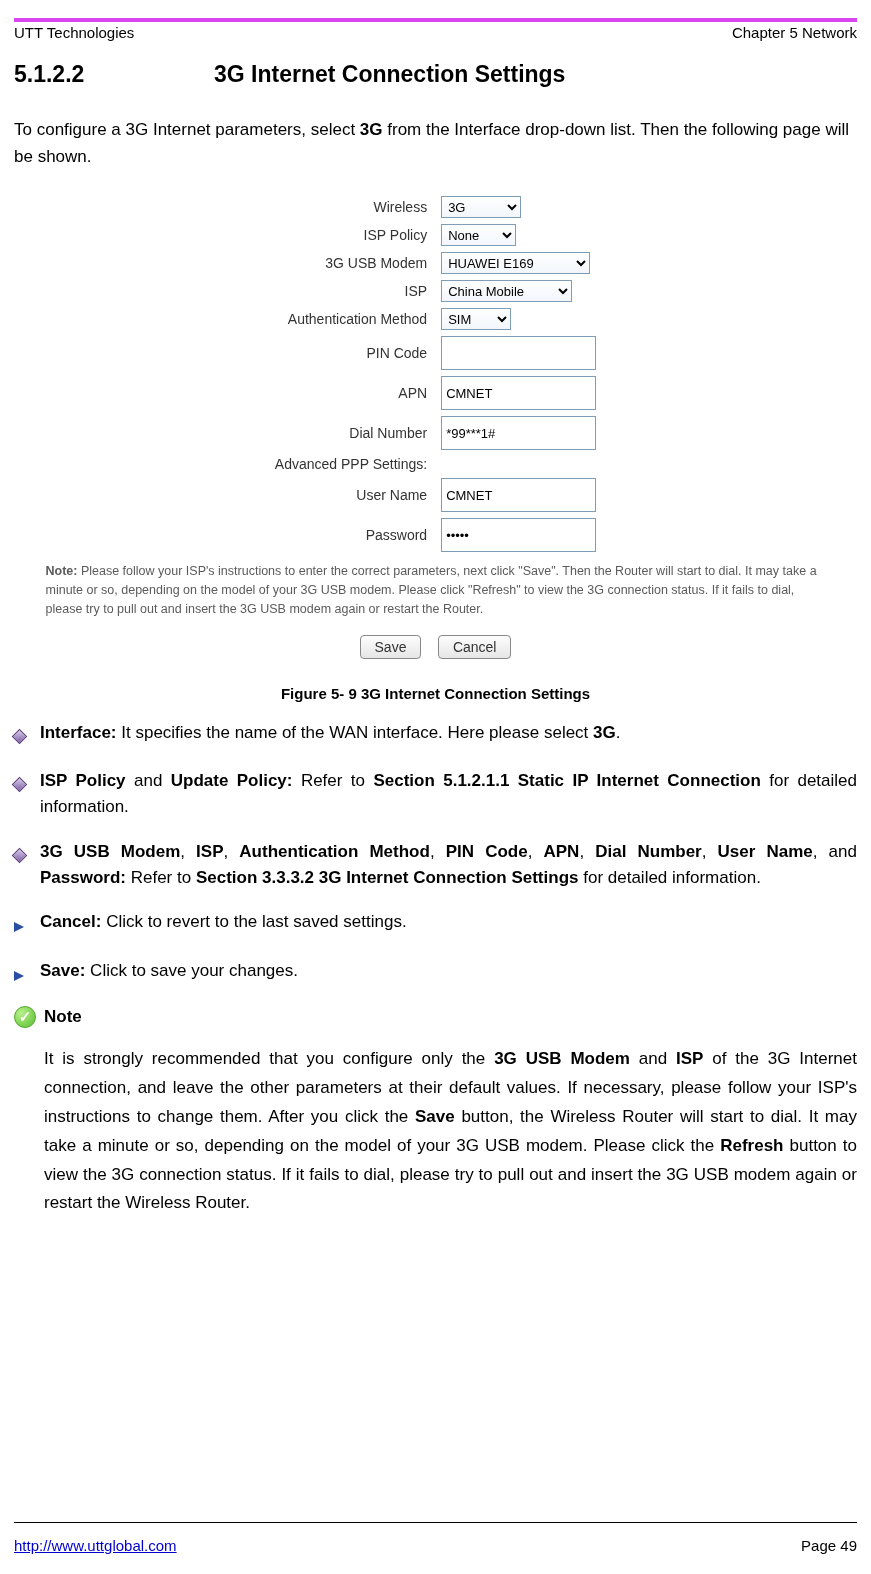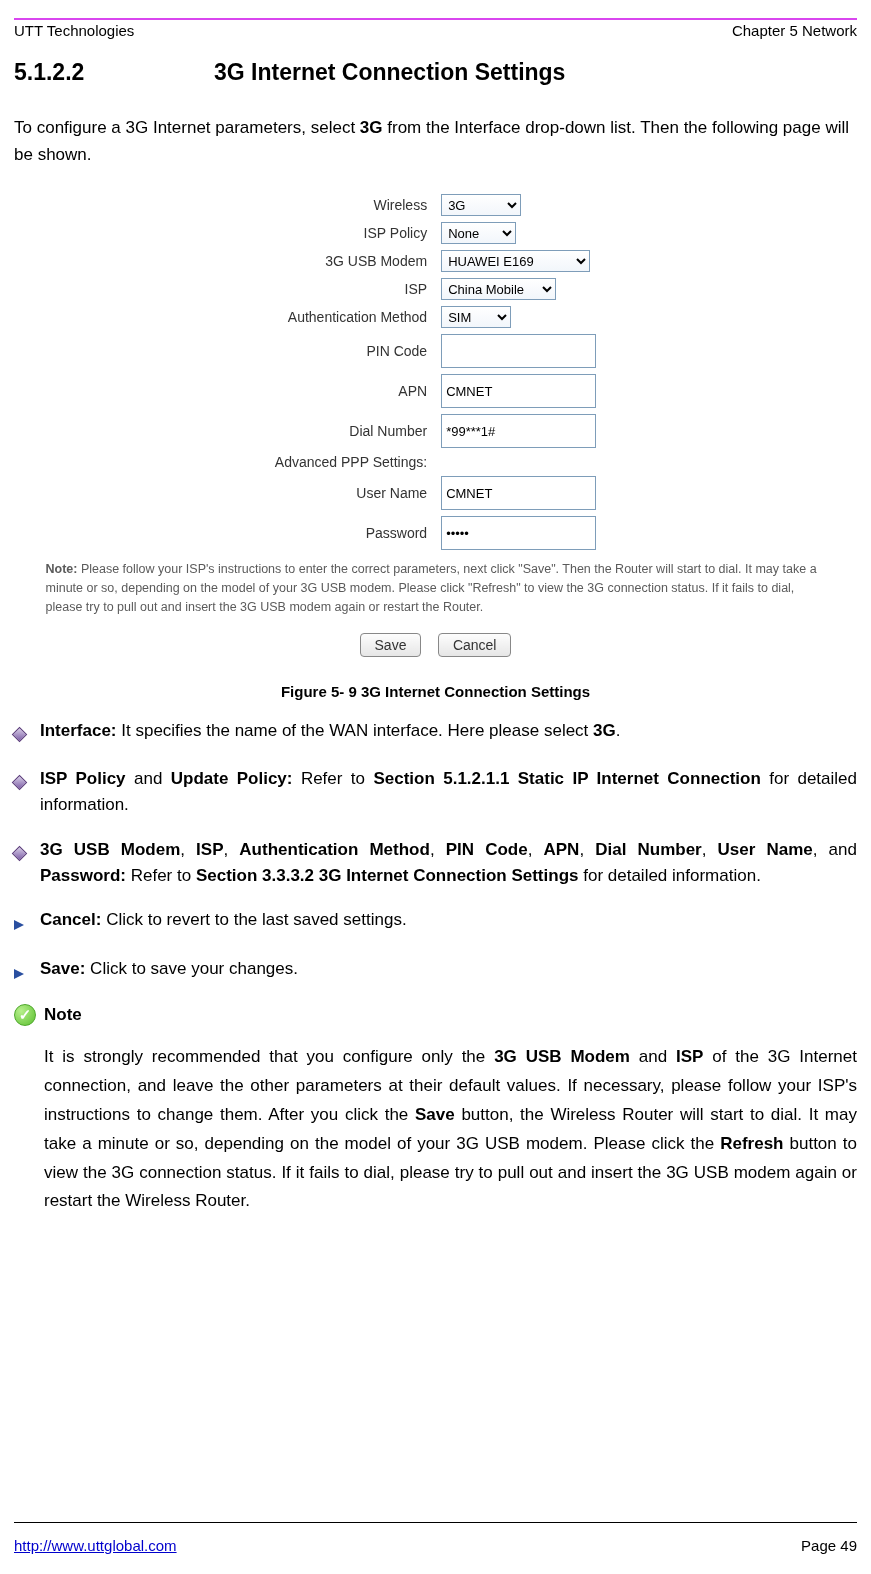"UTT Technologies" .header-line { border-top: 2px solid #d946ef -> 4px solid #d946ef }
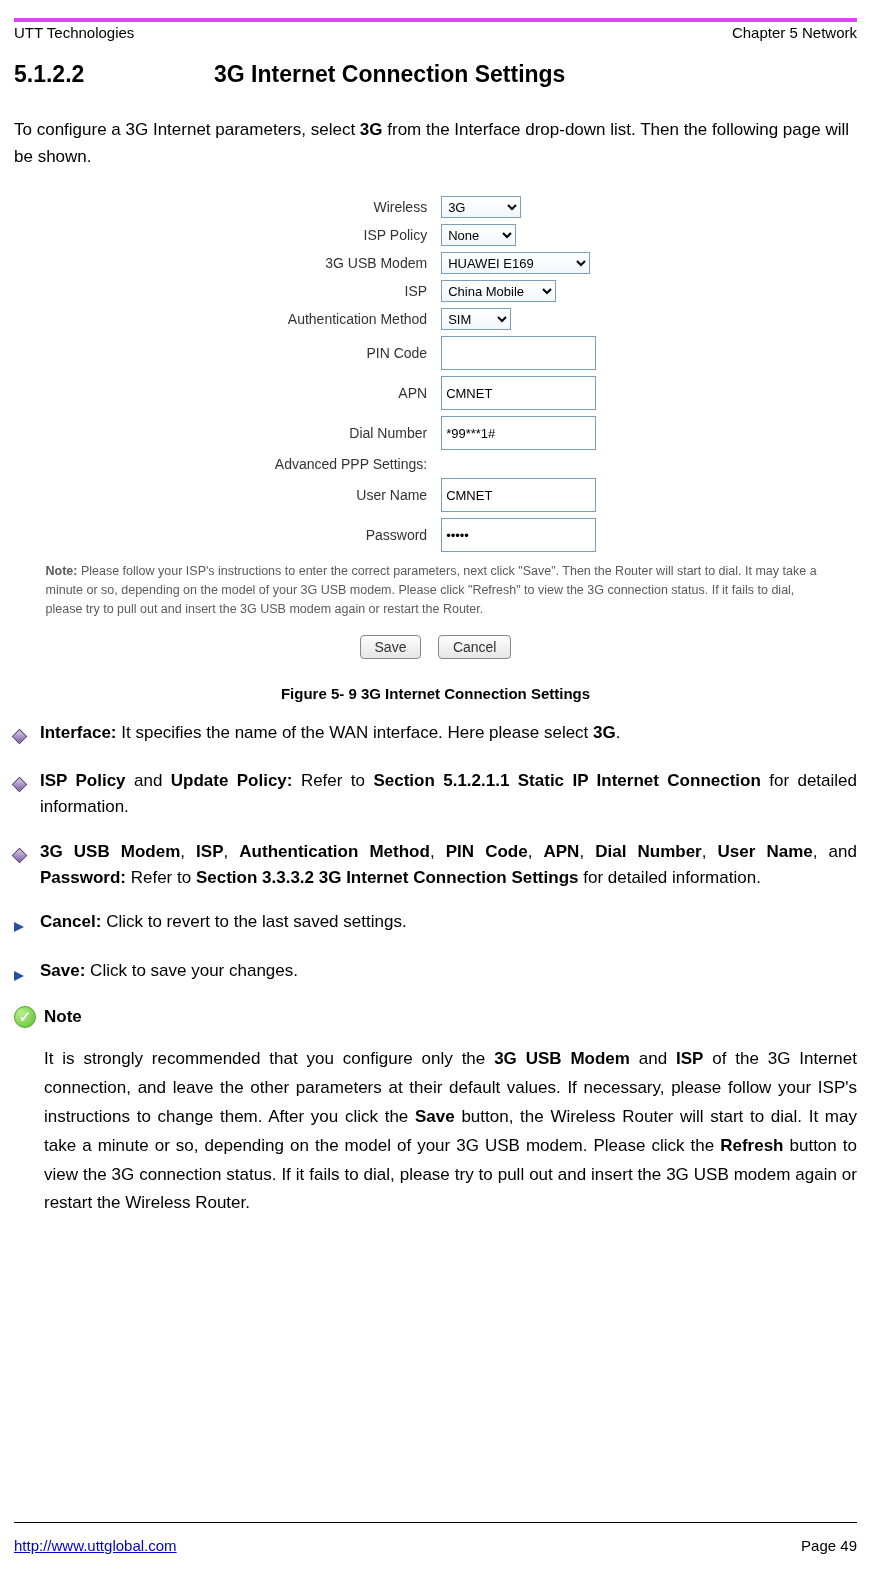"China Mobile" select.ui { width: 115px -> 131px }
